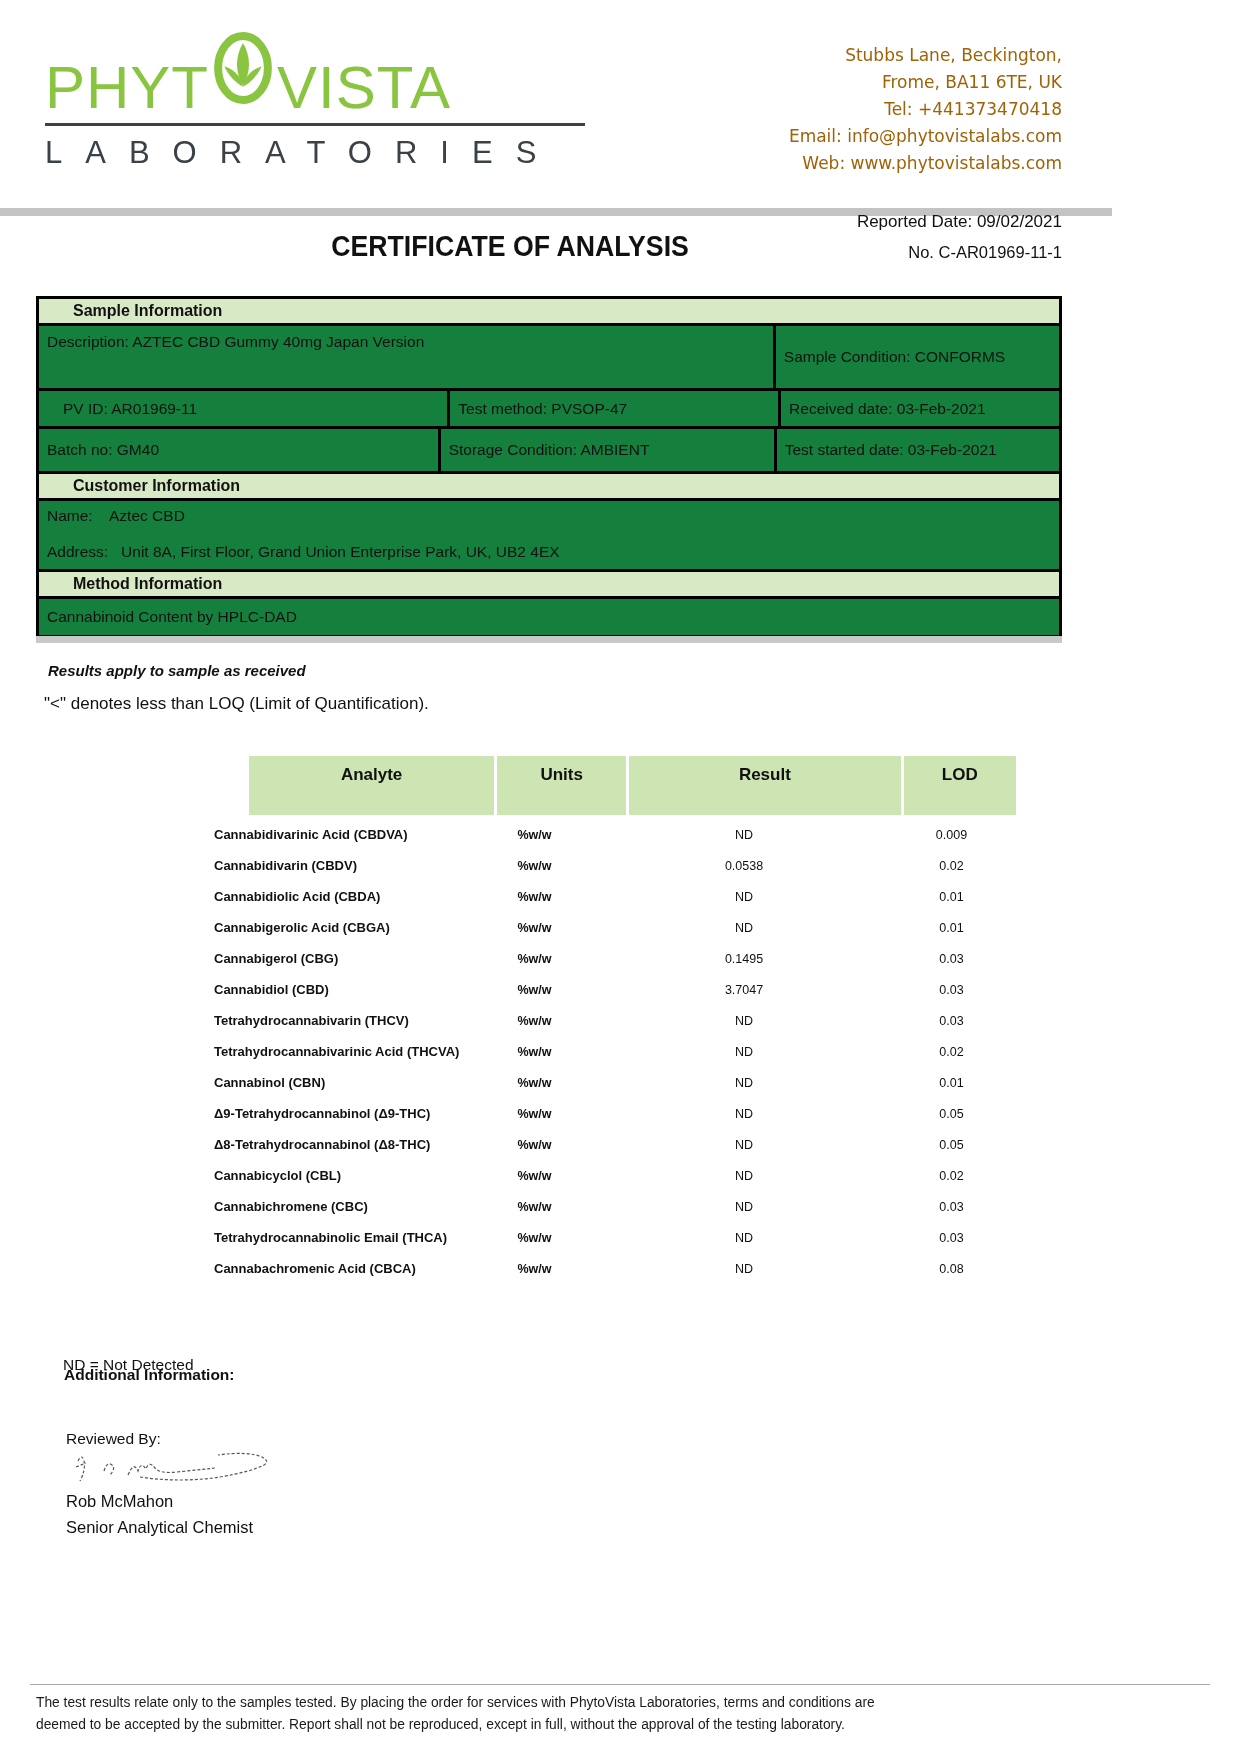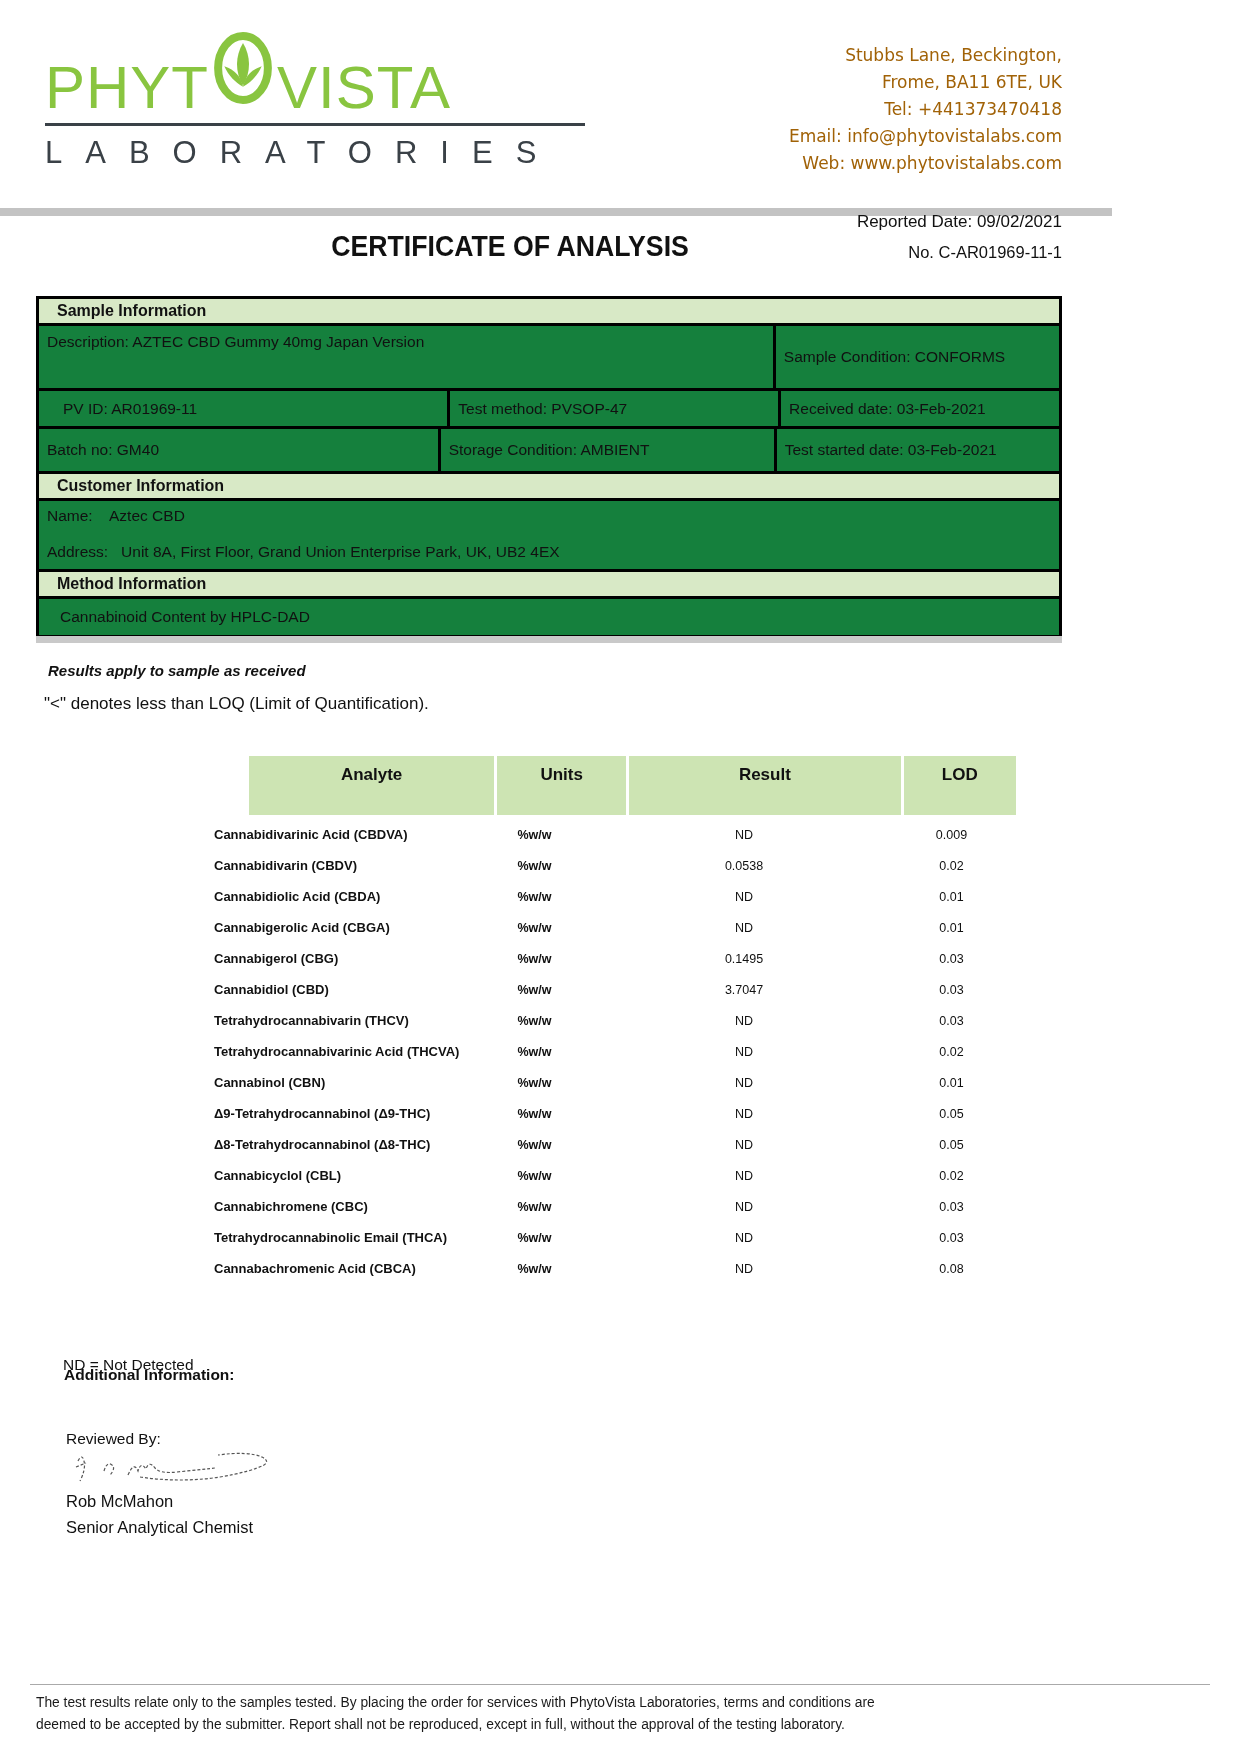"Sample Information" .sec-head { padding-left: 18px -> 34px }
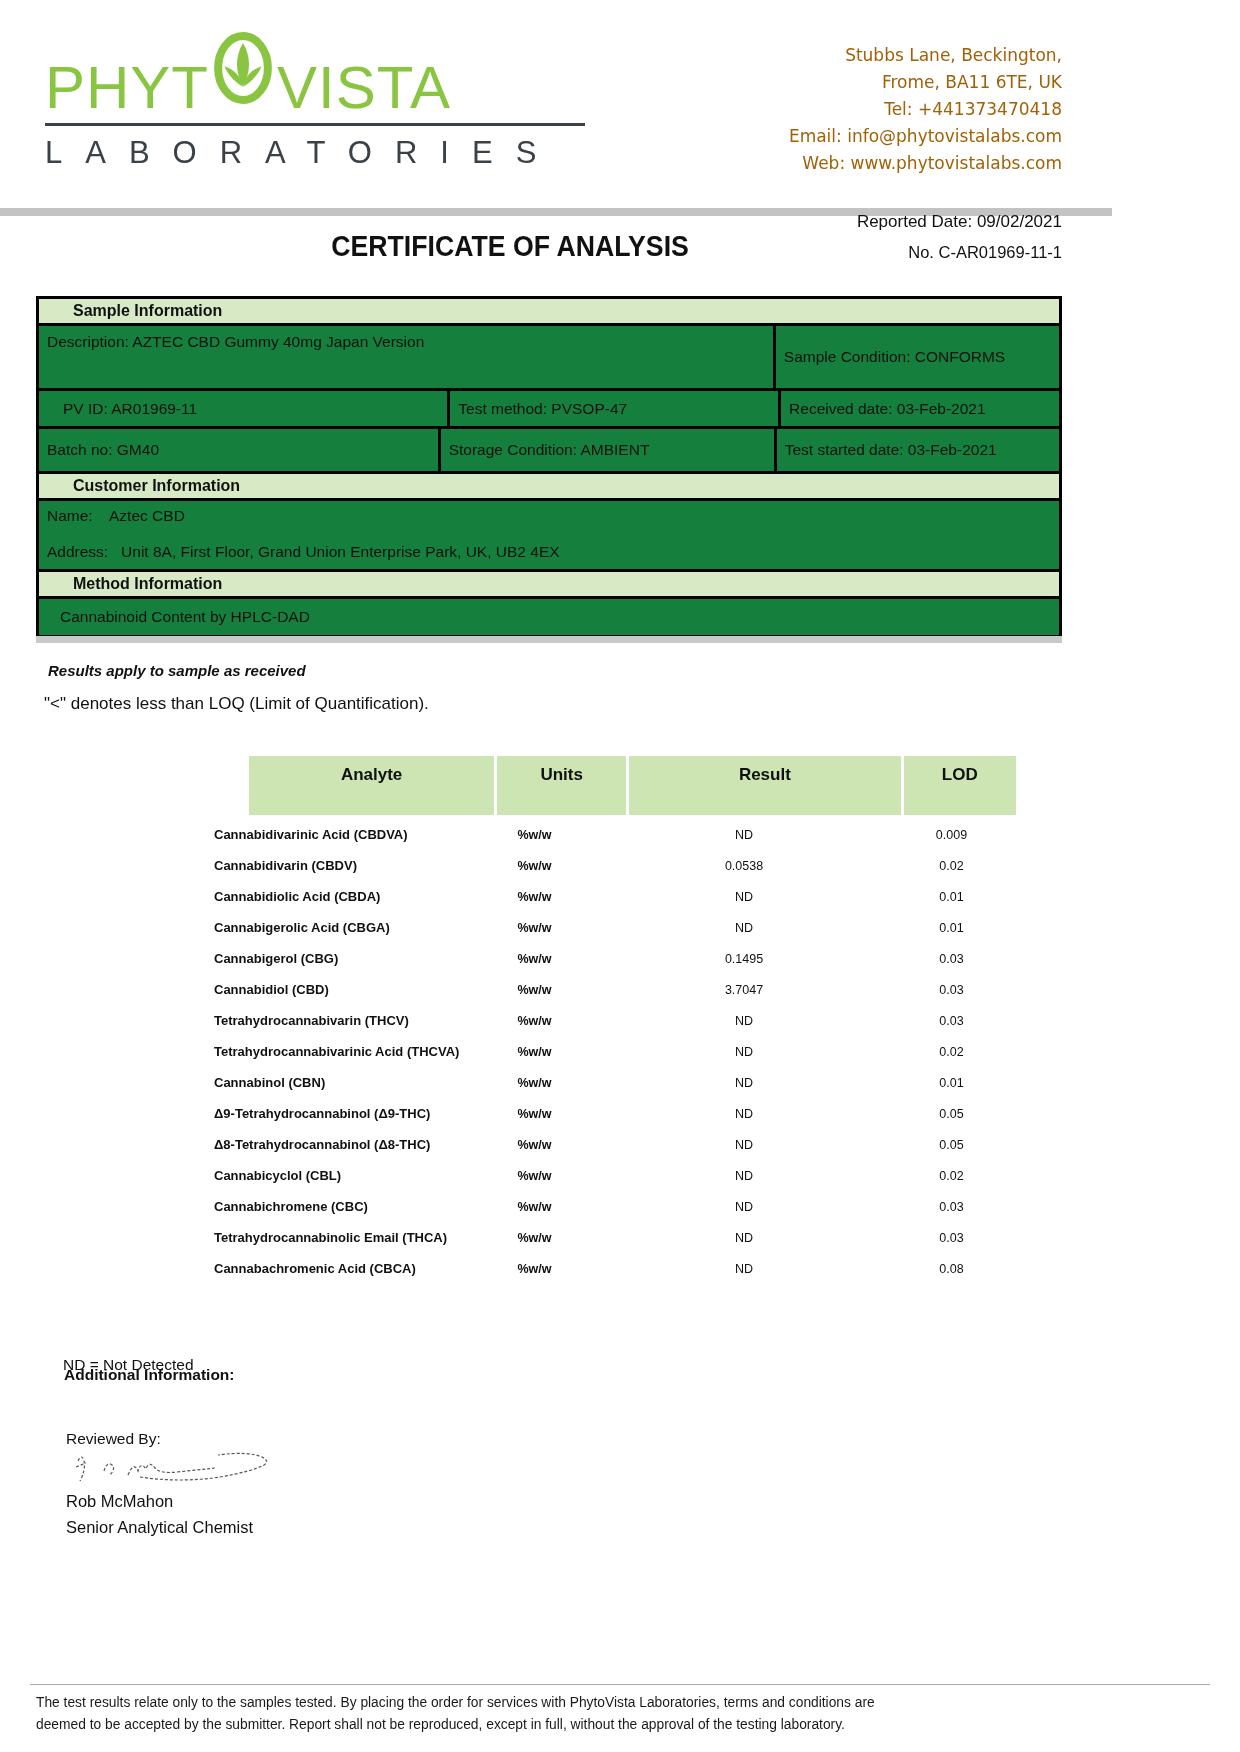"Cannabinoid Content by HPLC-DAD" .meth-row .c1 { margin-left: 13px -> none }
